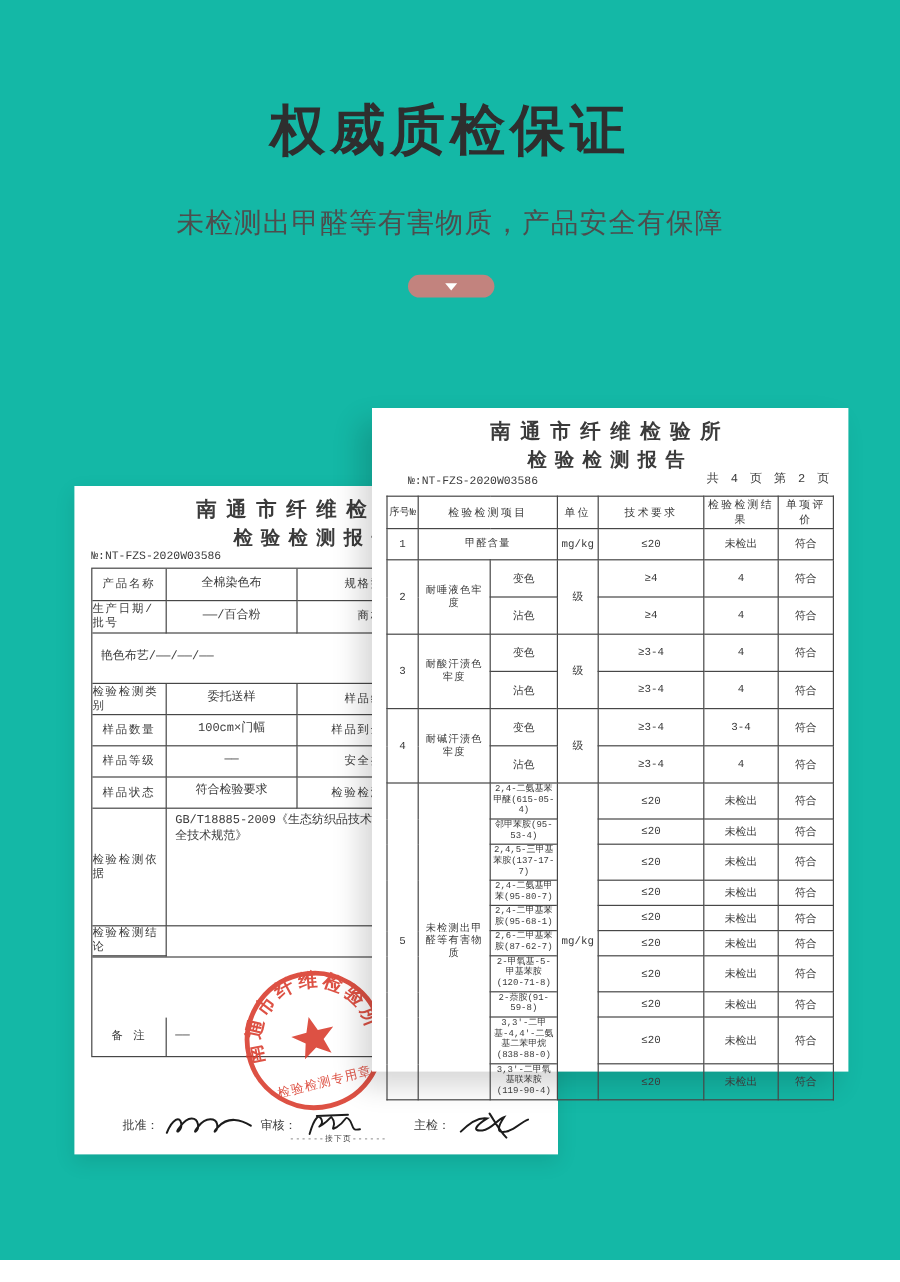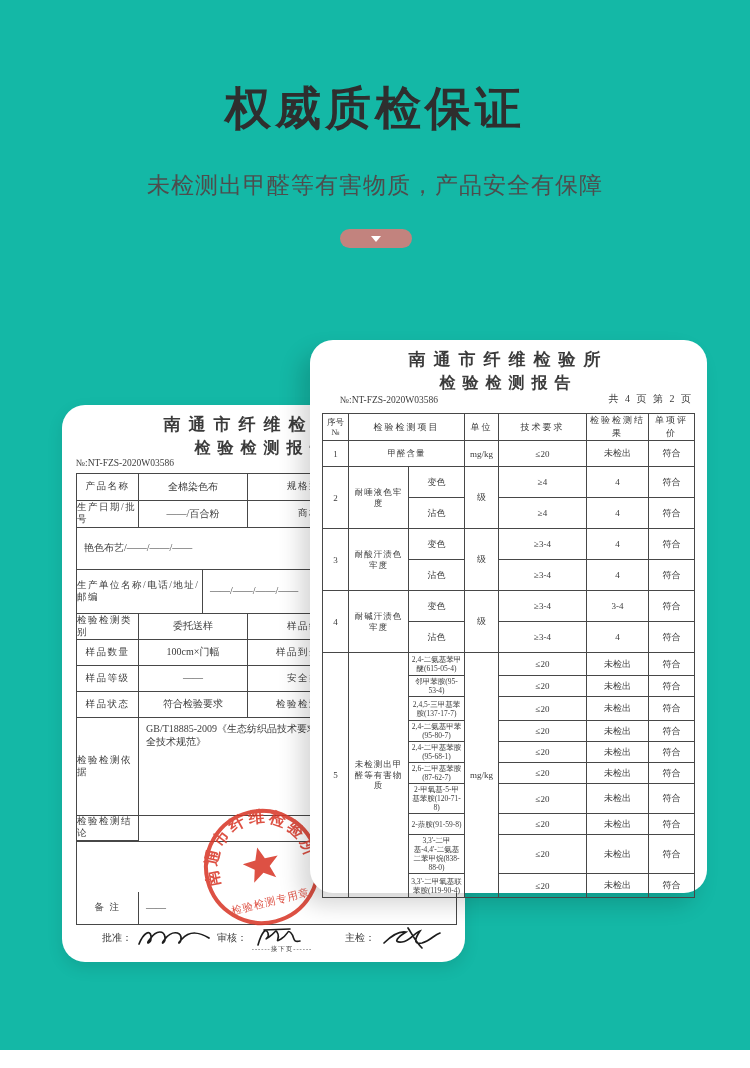"南通市纤维检验所" .doc { border-radius: 23px -> none; font-family: Liberation Serif, serif -> Liberation Mono, monospace }
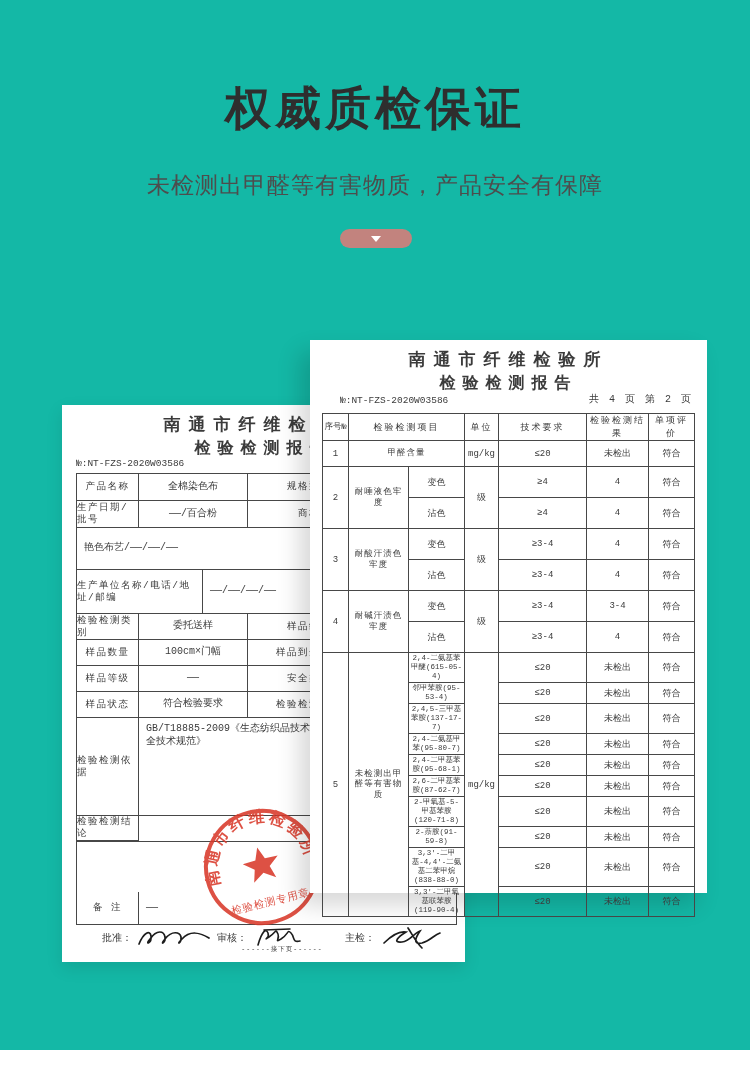"生产单位名称/电话/地址/邮编" div.brow { html: <div> <div>生产单位名称/电话/地址/邮编</div> <div>——/——/——/——</div> </div> -> none }
